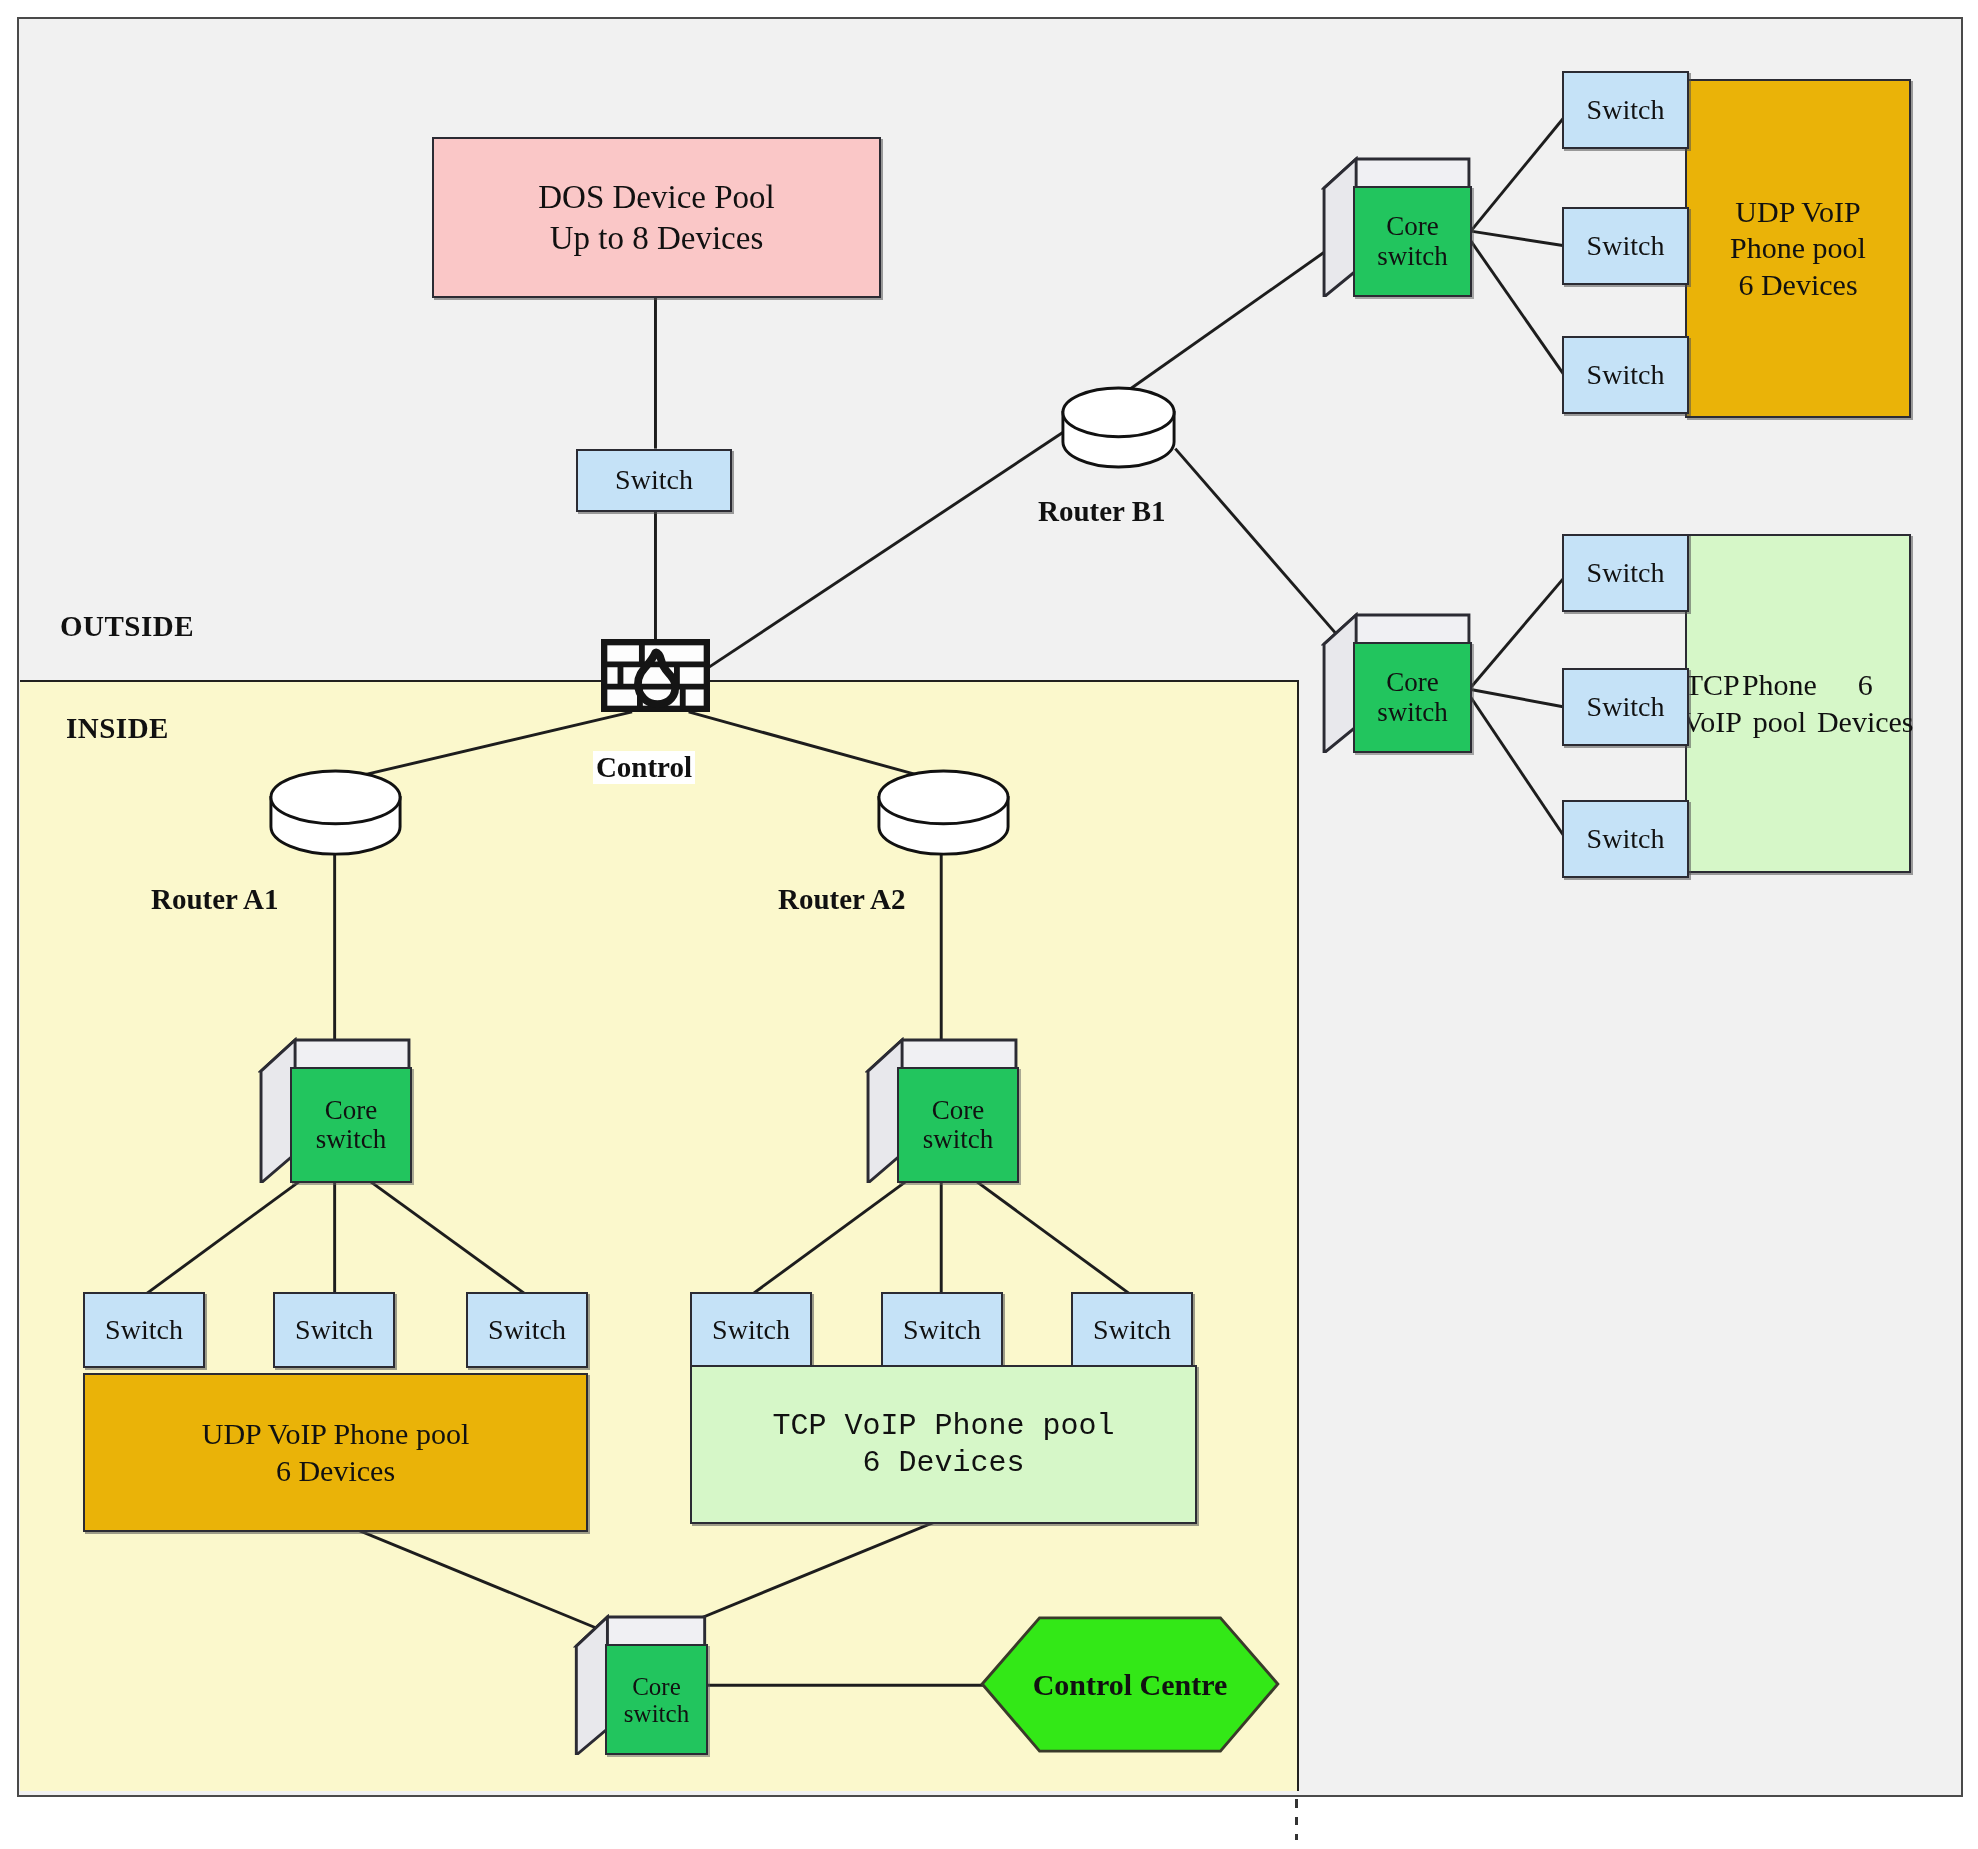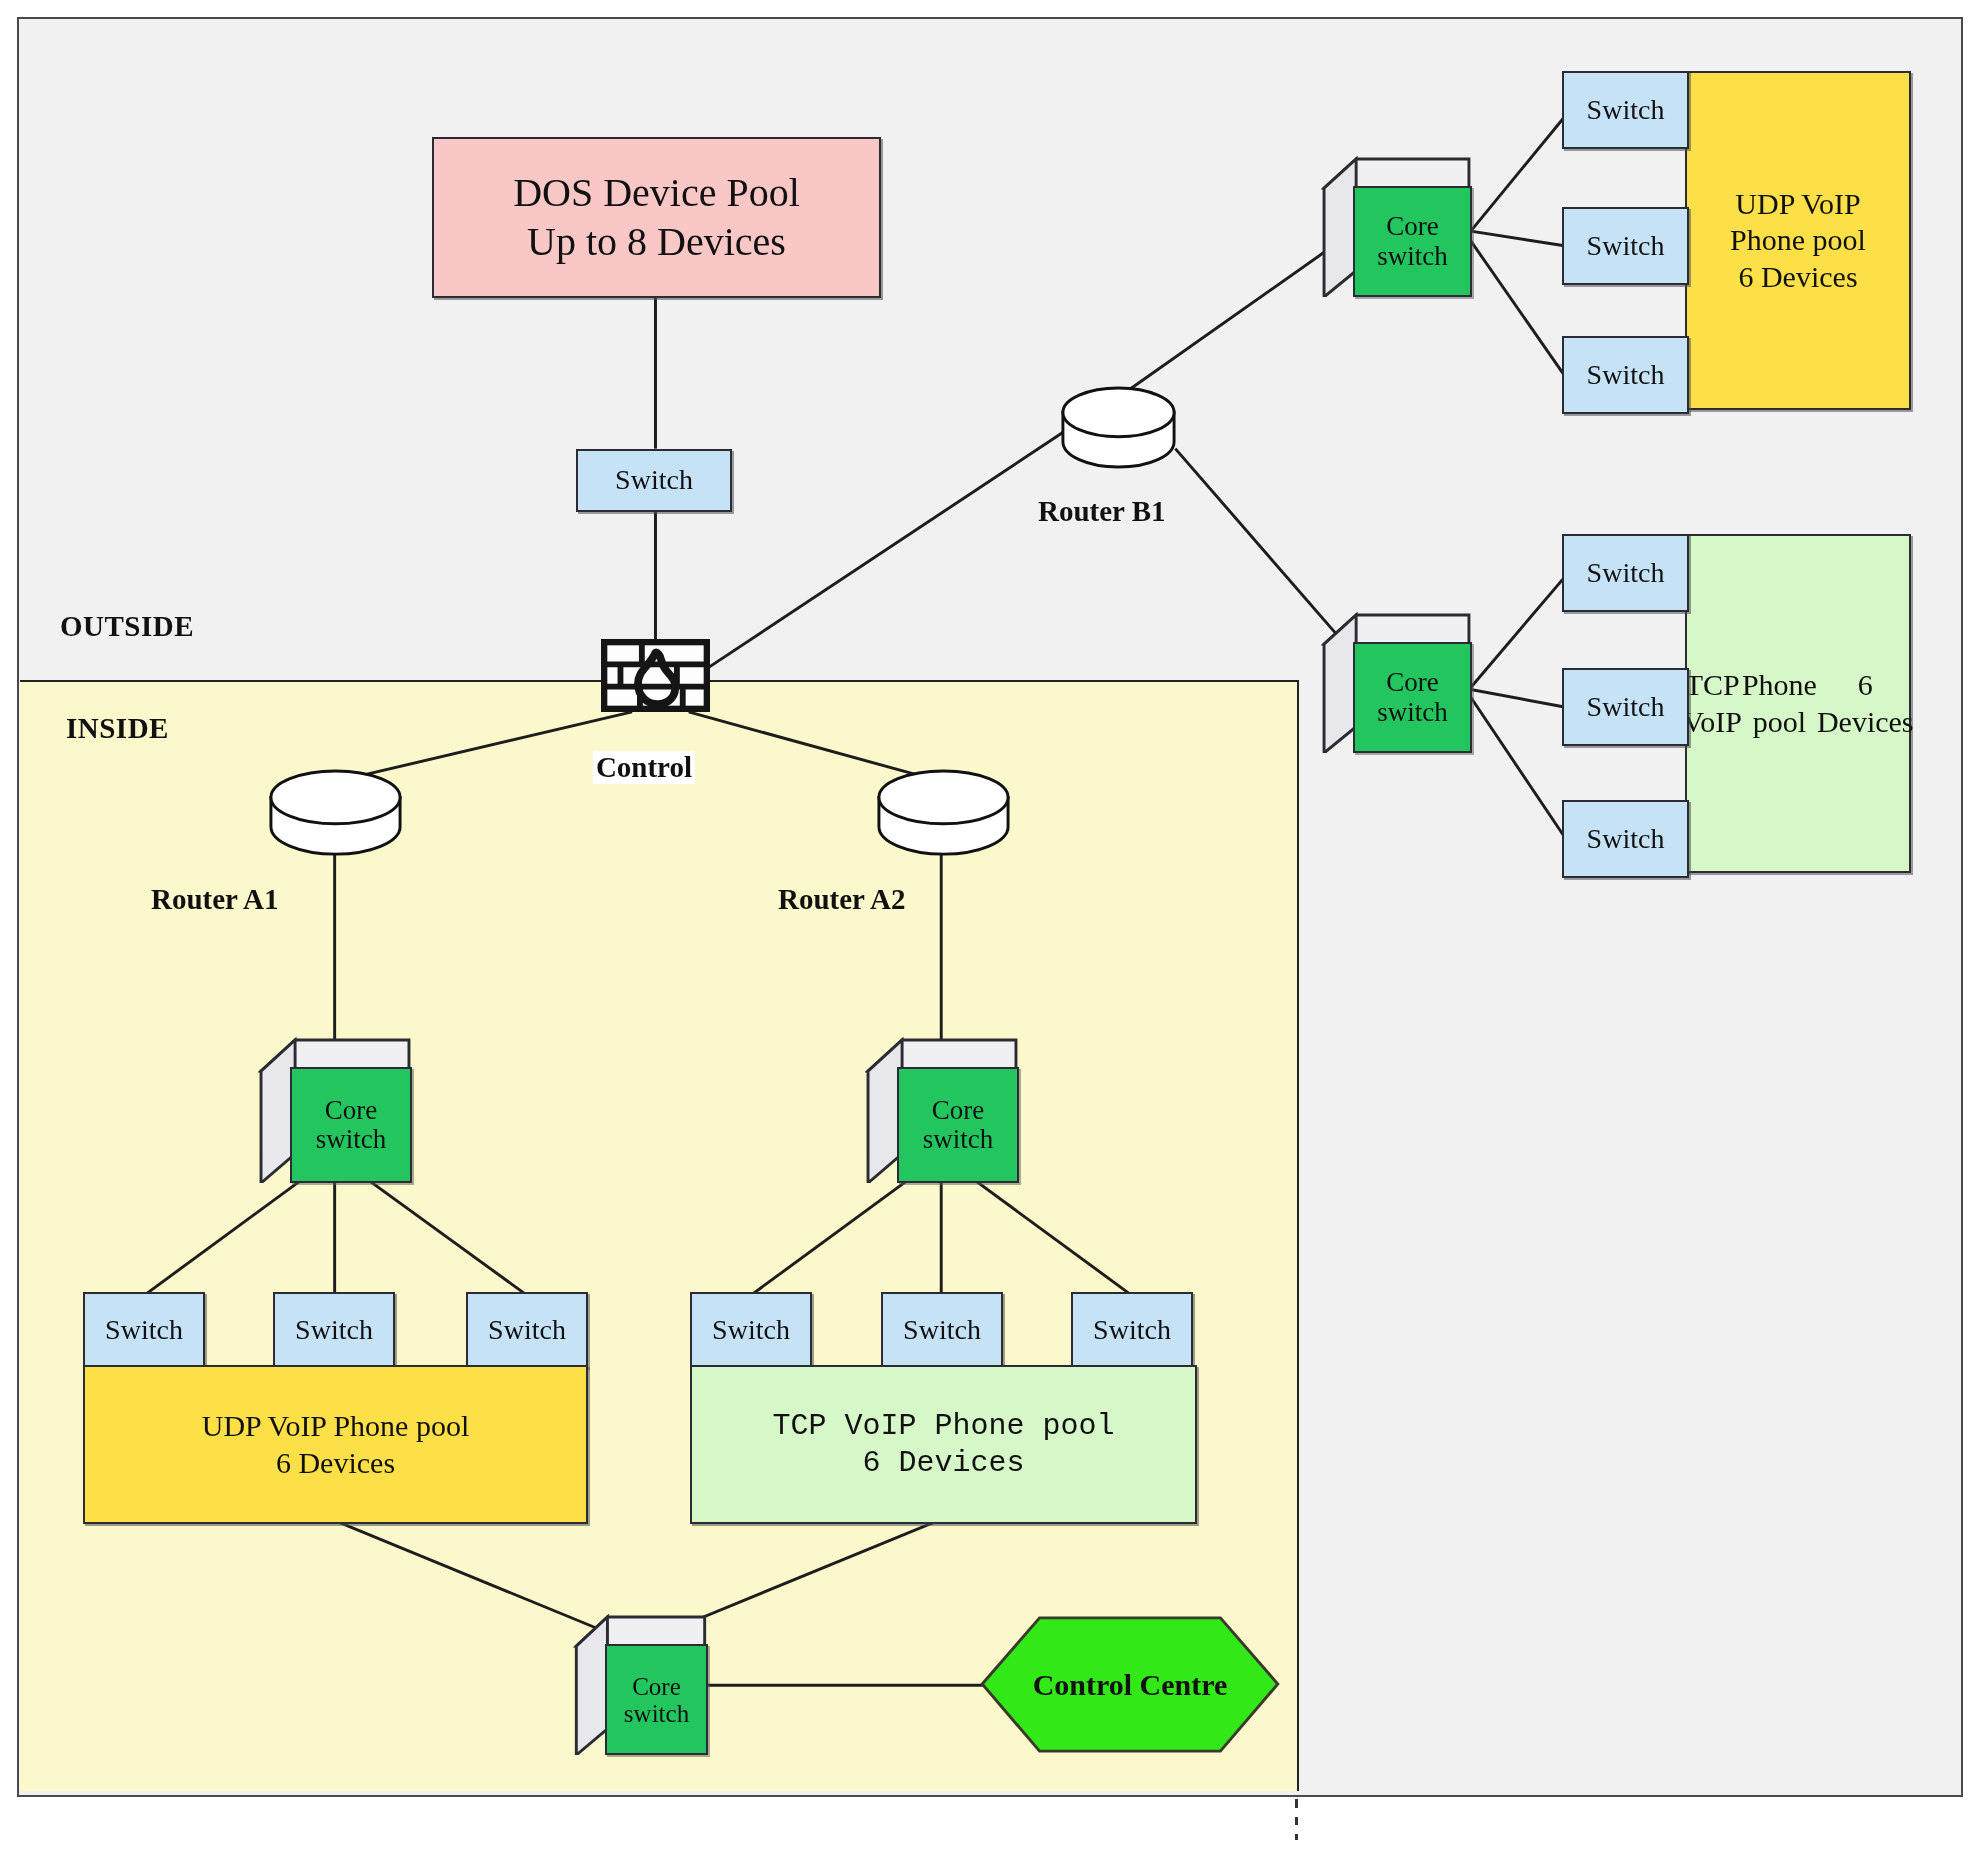"DOS Device Pool" .pool-pink { font-size: 40px -> 33px }
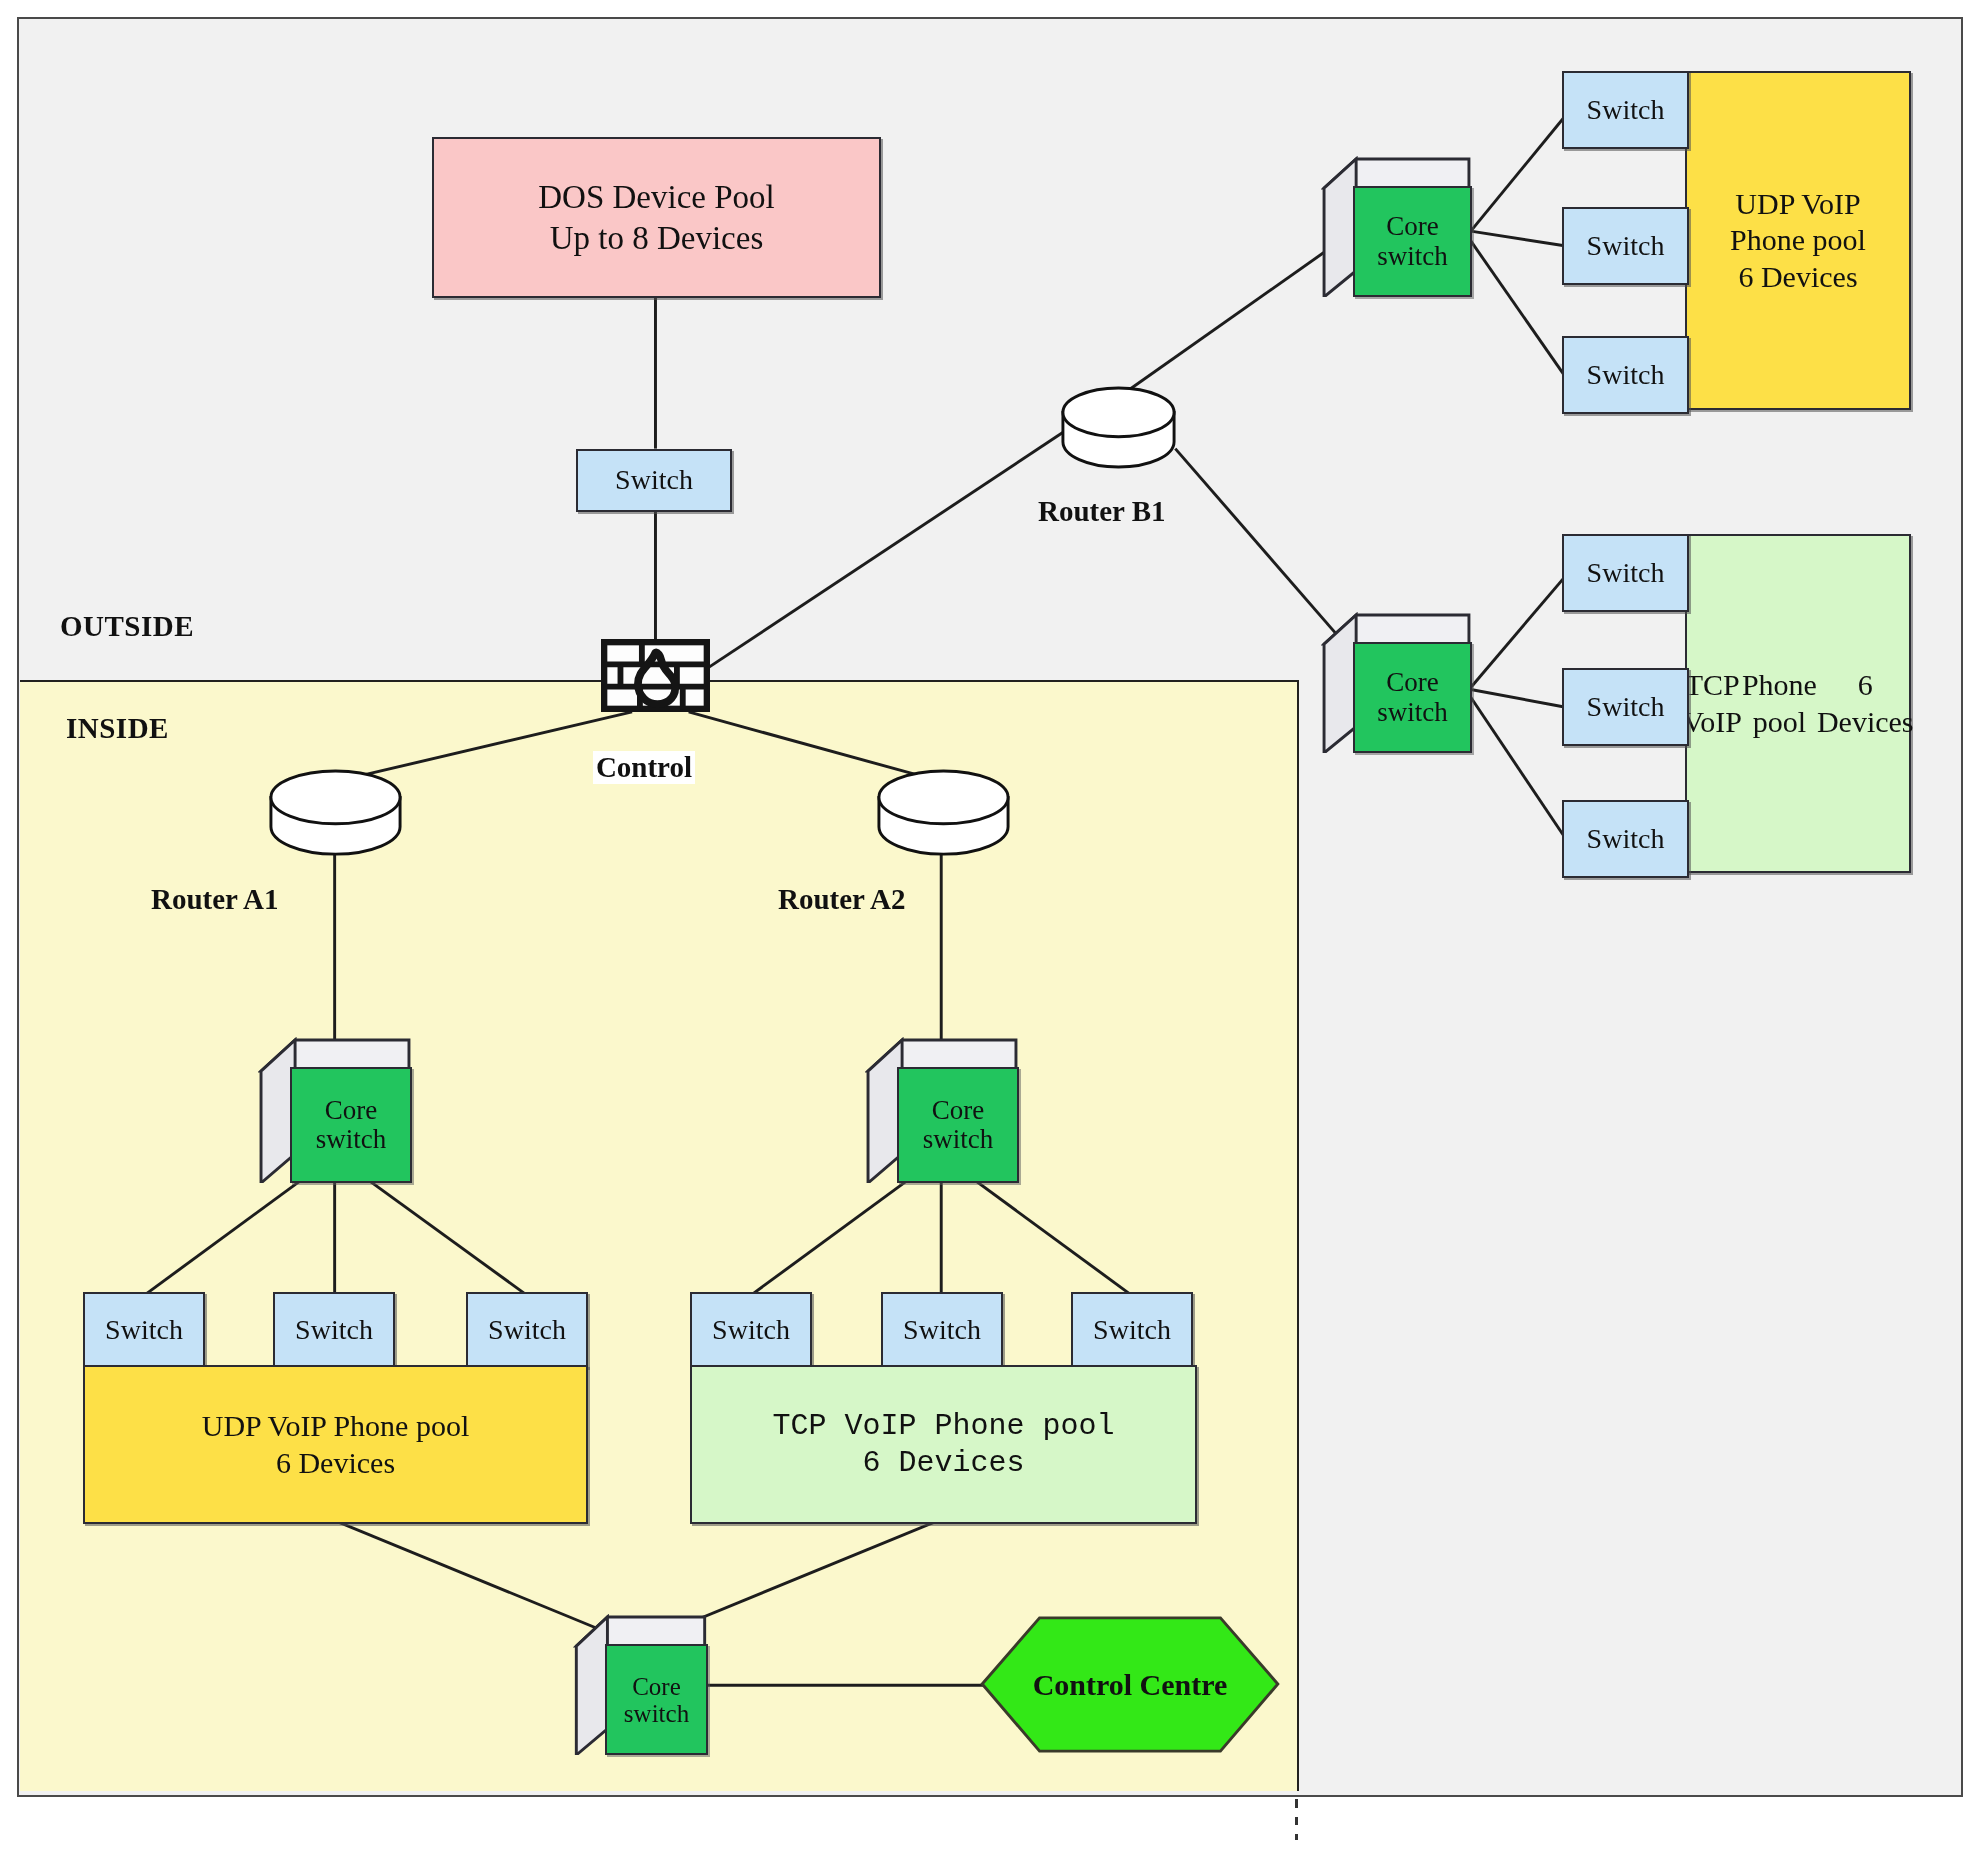"UDP VoIP" .pool-purple { background: #fde047 -> #eab308; margin-top: none -> 8px }
